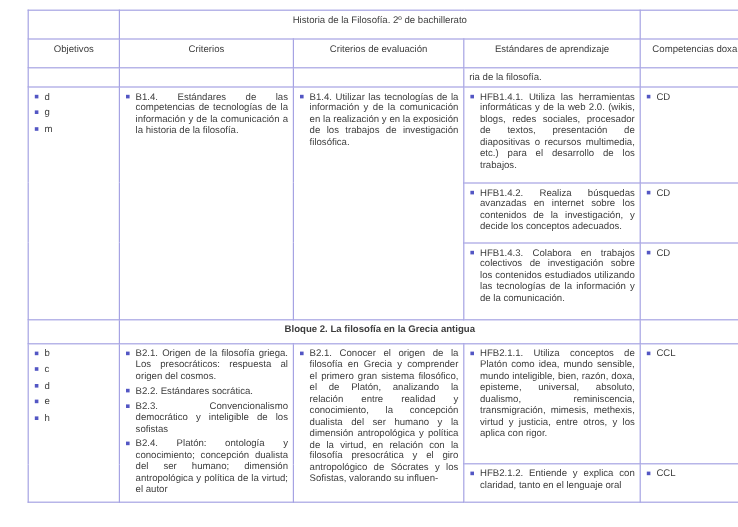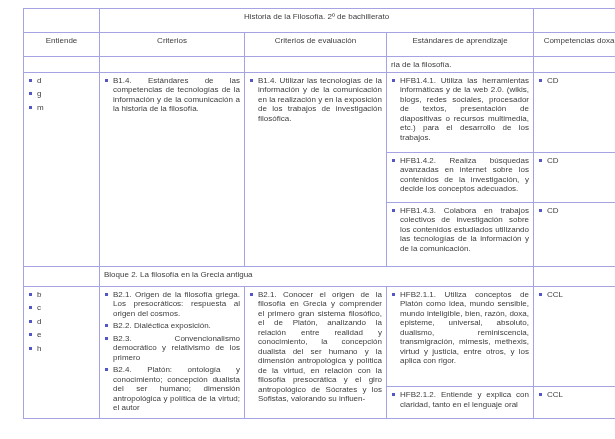"Entiende" td.hdr { text: Entiende -> Objetivos }
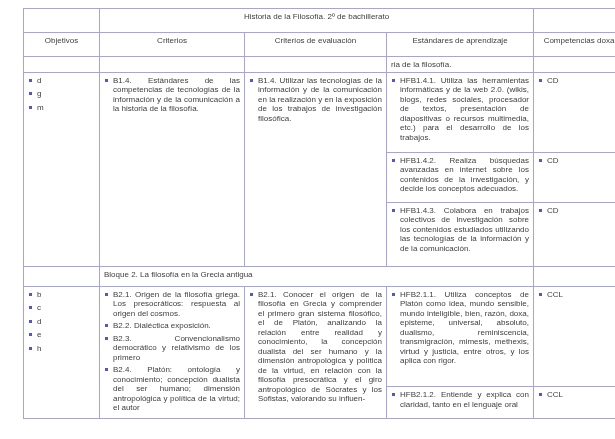"Bloque 2. La filosofía en" td.banner { font-weight: none -> bold; text-align: none -> center }
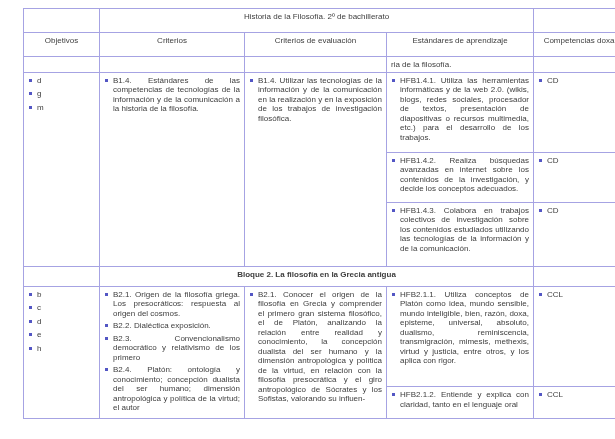"B2.2. Dialéctica exposición." li { text: Dialéctica exposición -> Estándares socrática }
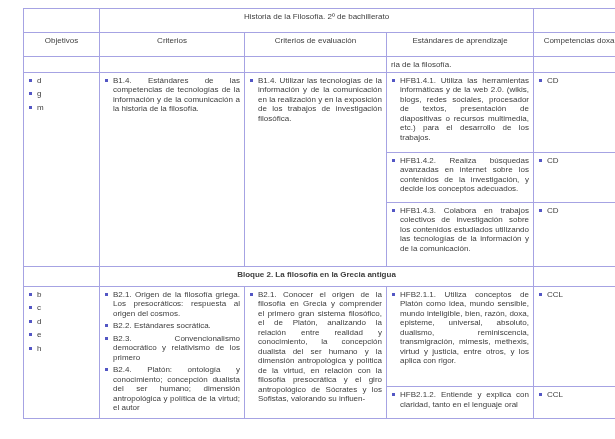"B2.3. Convencionalismo democrático y" li { text: relativismo de los primero -> inteligible de los sofistas }
